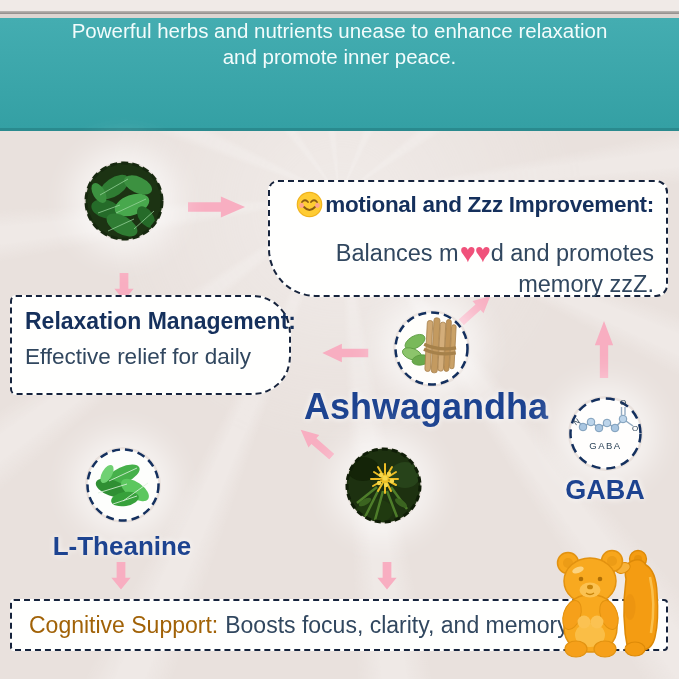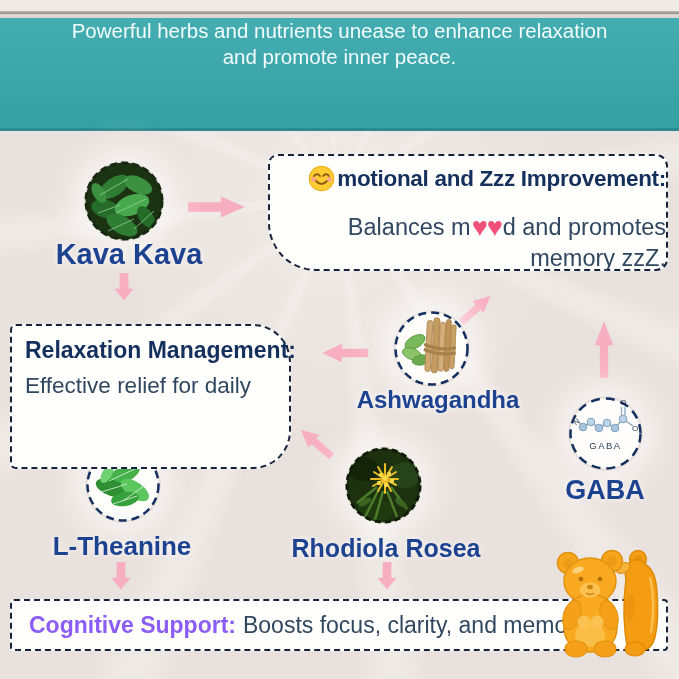"motional and Zzz Improvement:" .emotional-box { padding: 9px 0 6px 10px -> 9px 12px 6px 10px; top: 154px -> 180px }
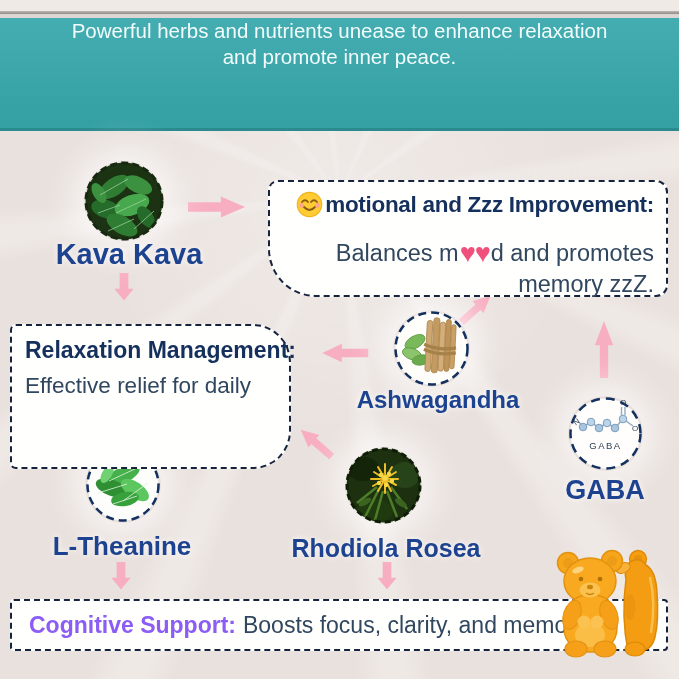"Kava Kava" div.herb-label { html: <div>Kava Kava</div> -> none }
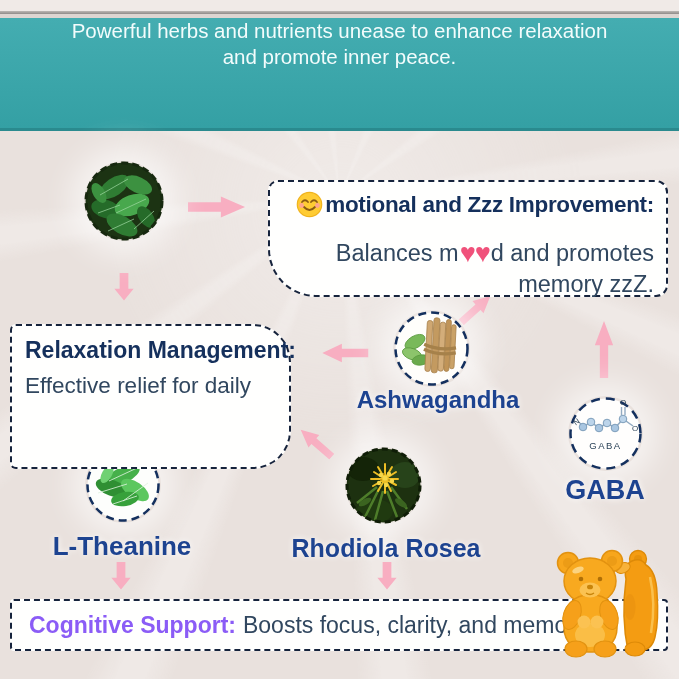"Relaxation Management:" .relaxation-box { height: 145px -> 100px; top: 324px -> 295px }
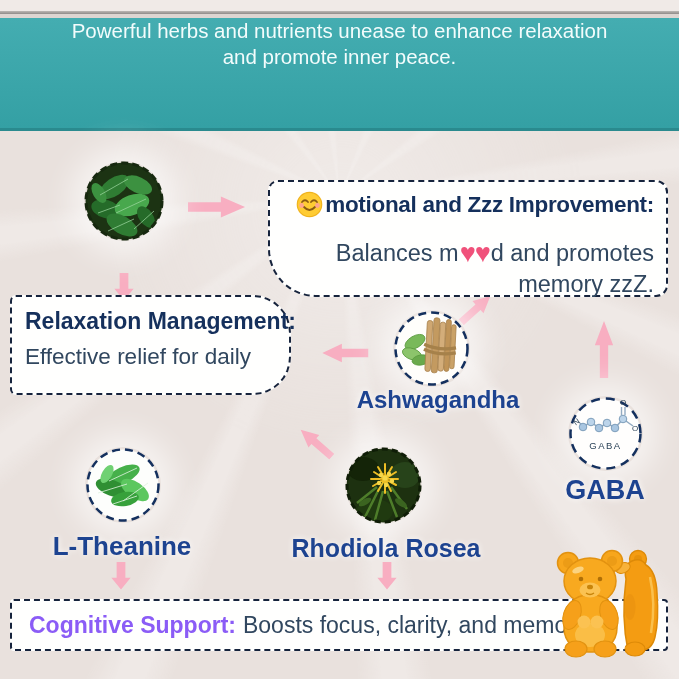"Ashwagandha" .ash-label { font-size: 24px -> 36px; left: 318px -> 304px }
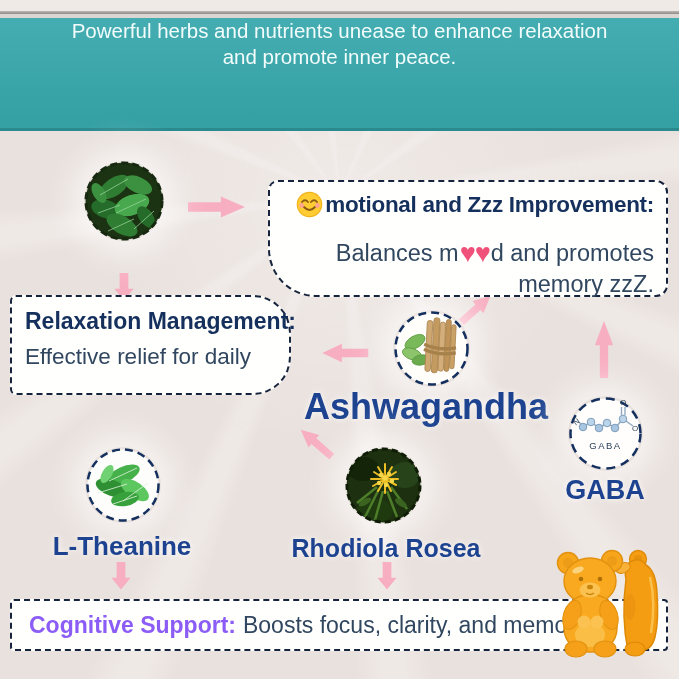"Rhodiola Rosea" div.herb-label { html: <div>Rhodiola Rosea</div> -> none }
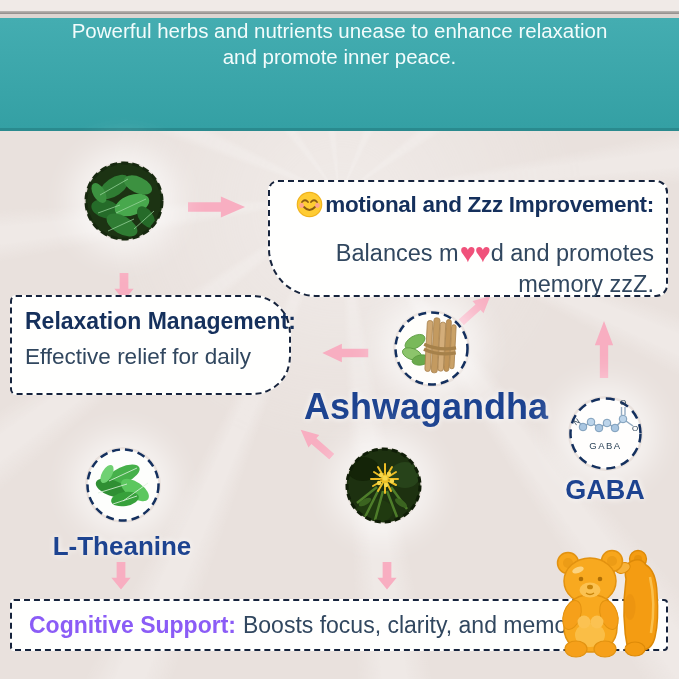"Cognitive Support:" .cb-title { color: #8b5cf6 -> #a16207; font-weight: 700 -> 400 }
